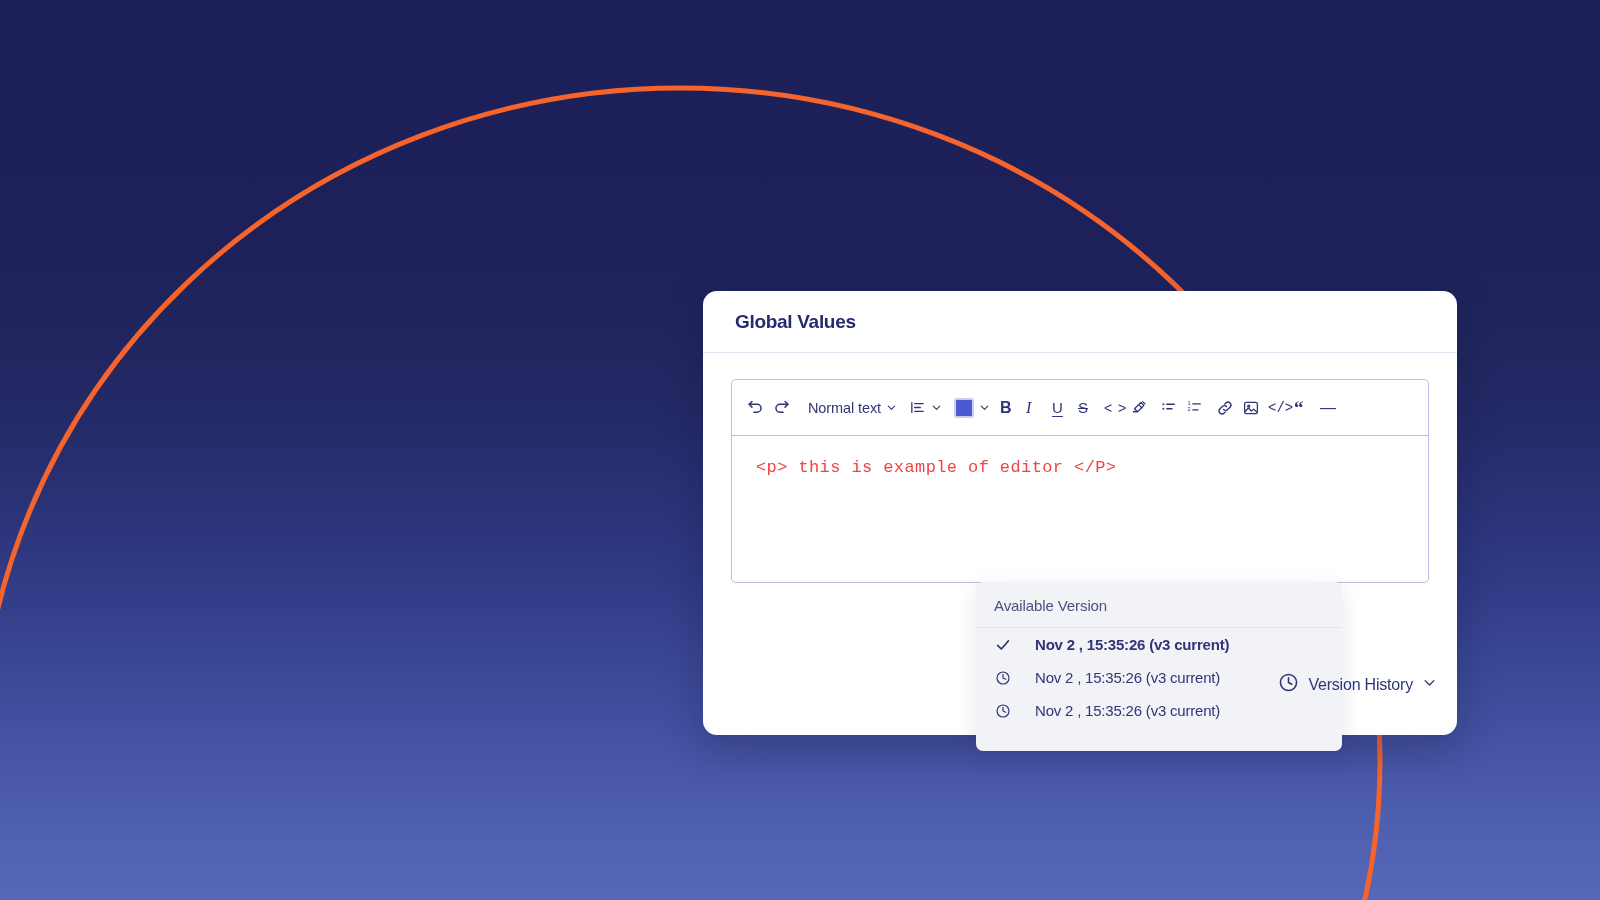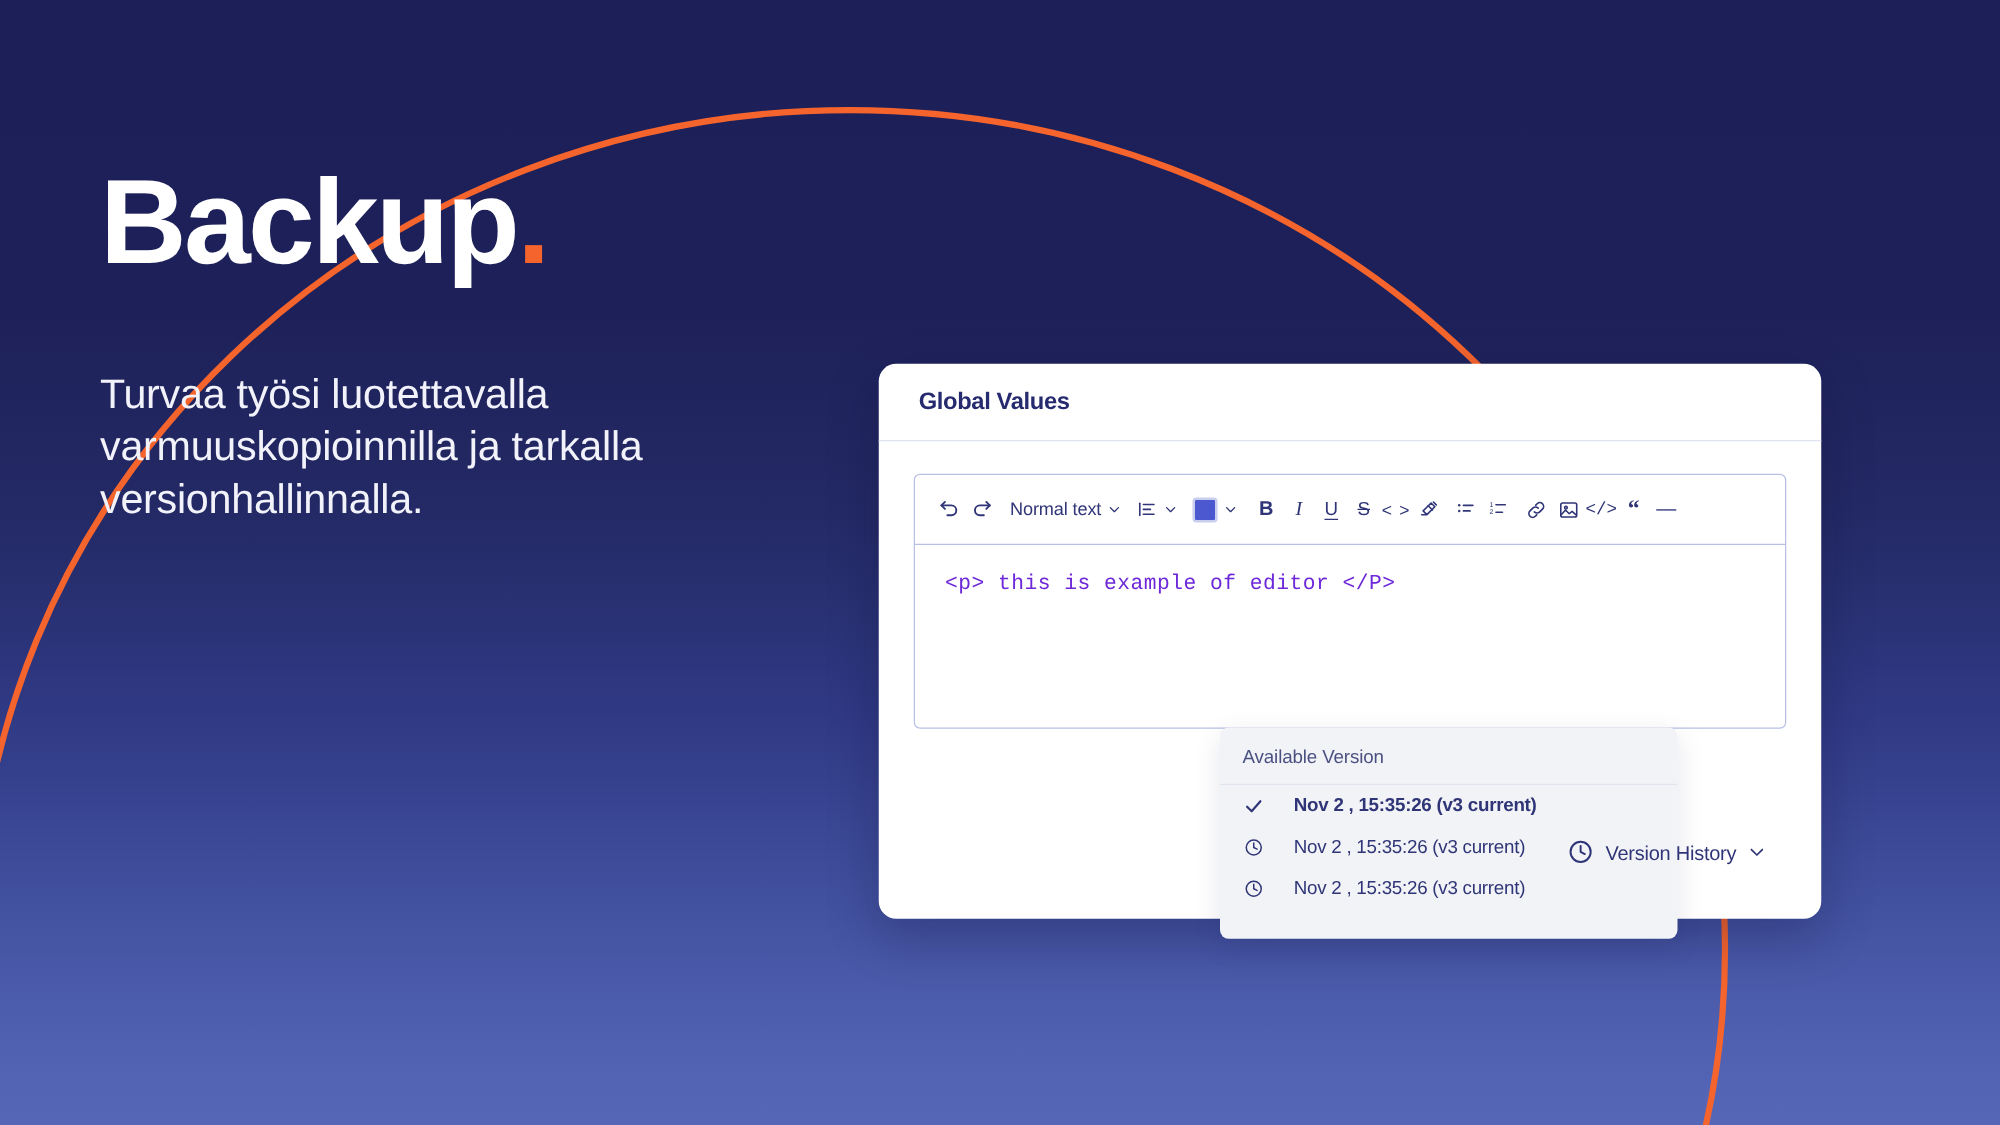"Backup." div { html: <div> <h1><span>Backup</span><span>.</span></h1> <p>Turvaa työsi luotettavalla varmuuskopioinnilla ja tarkalla versionhallinnalla.</p> </div> -> none }
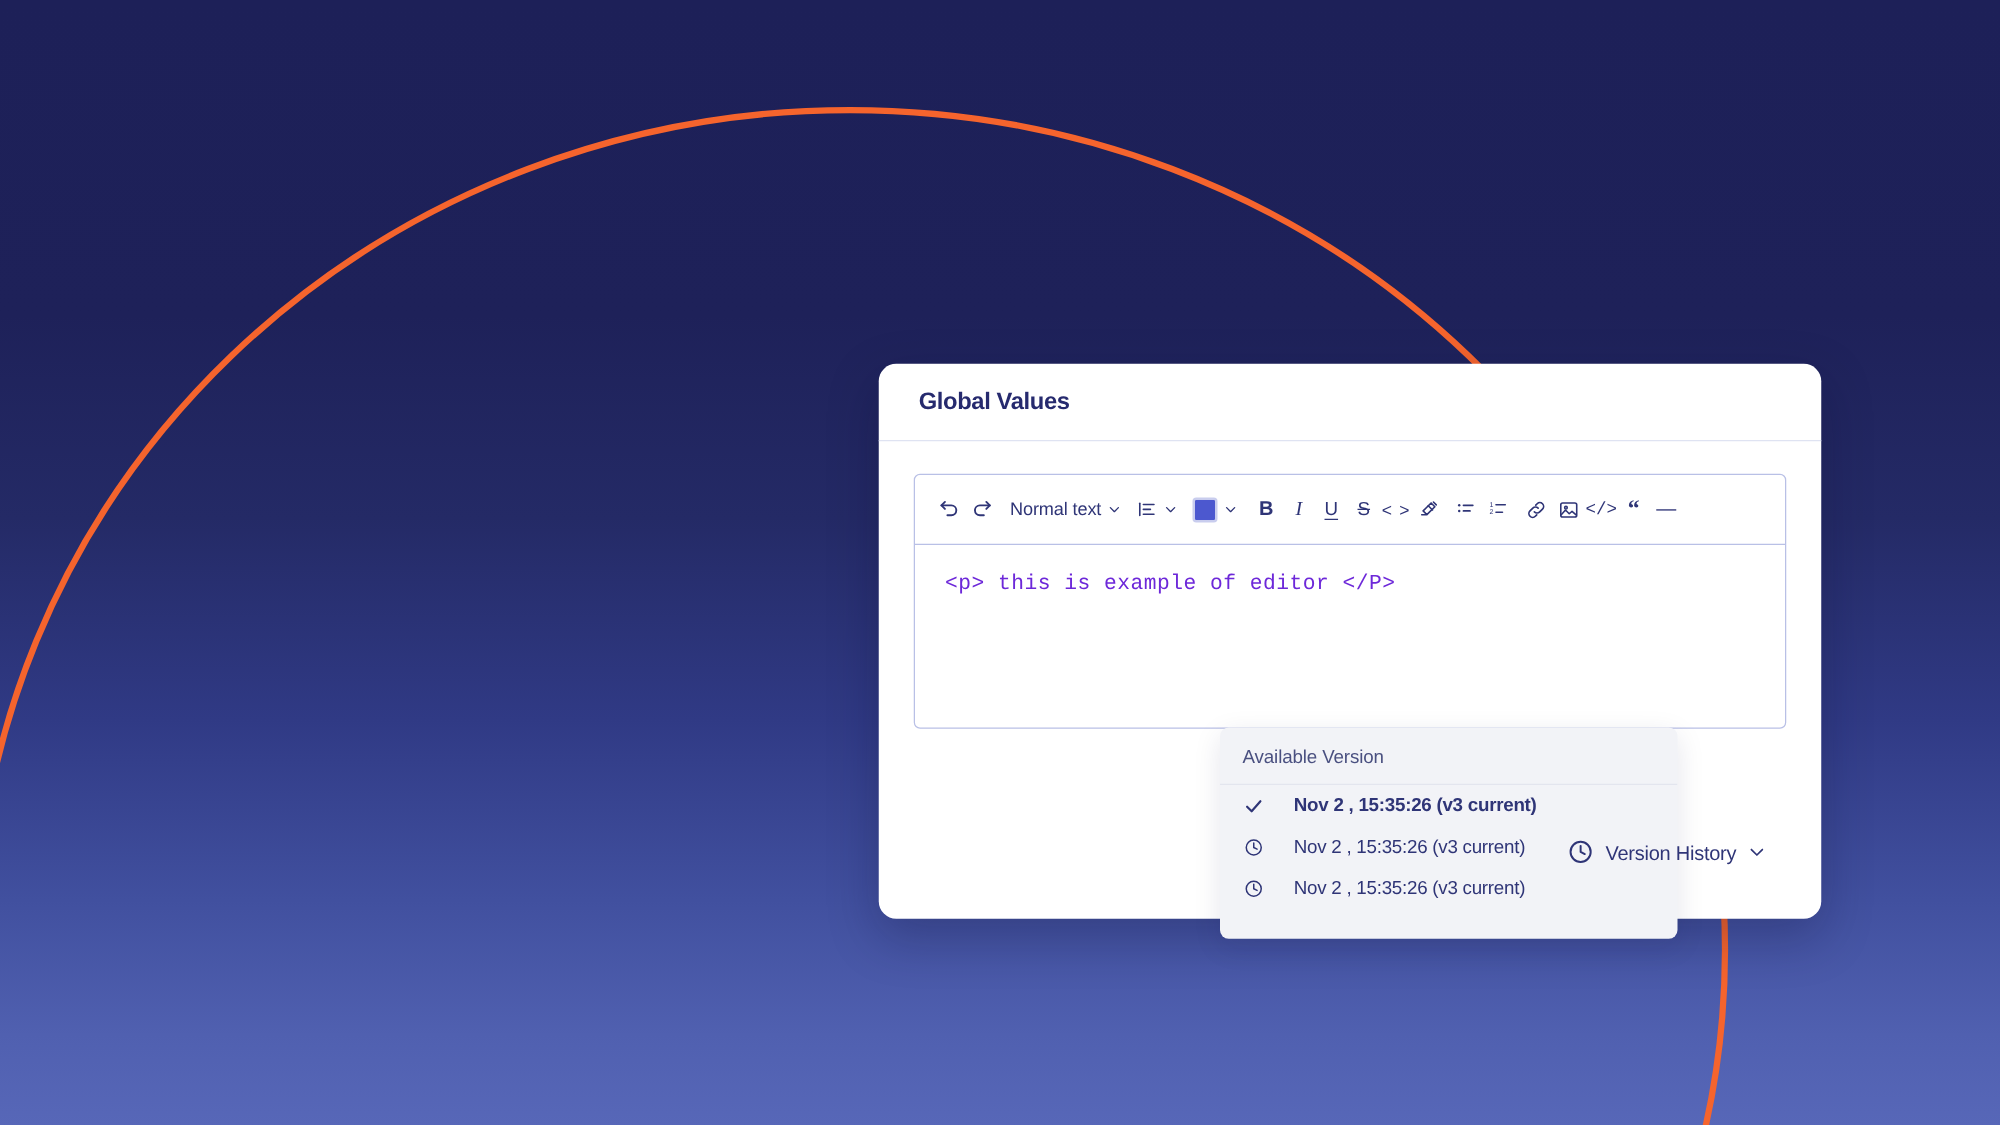"Normal text" .tb { justify-content: center -> none }
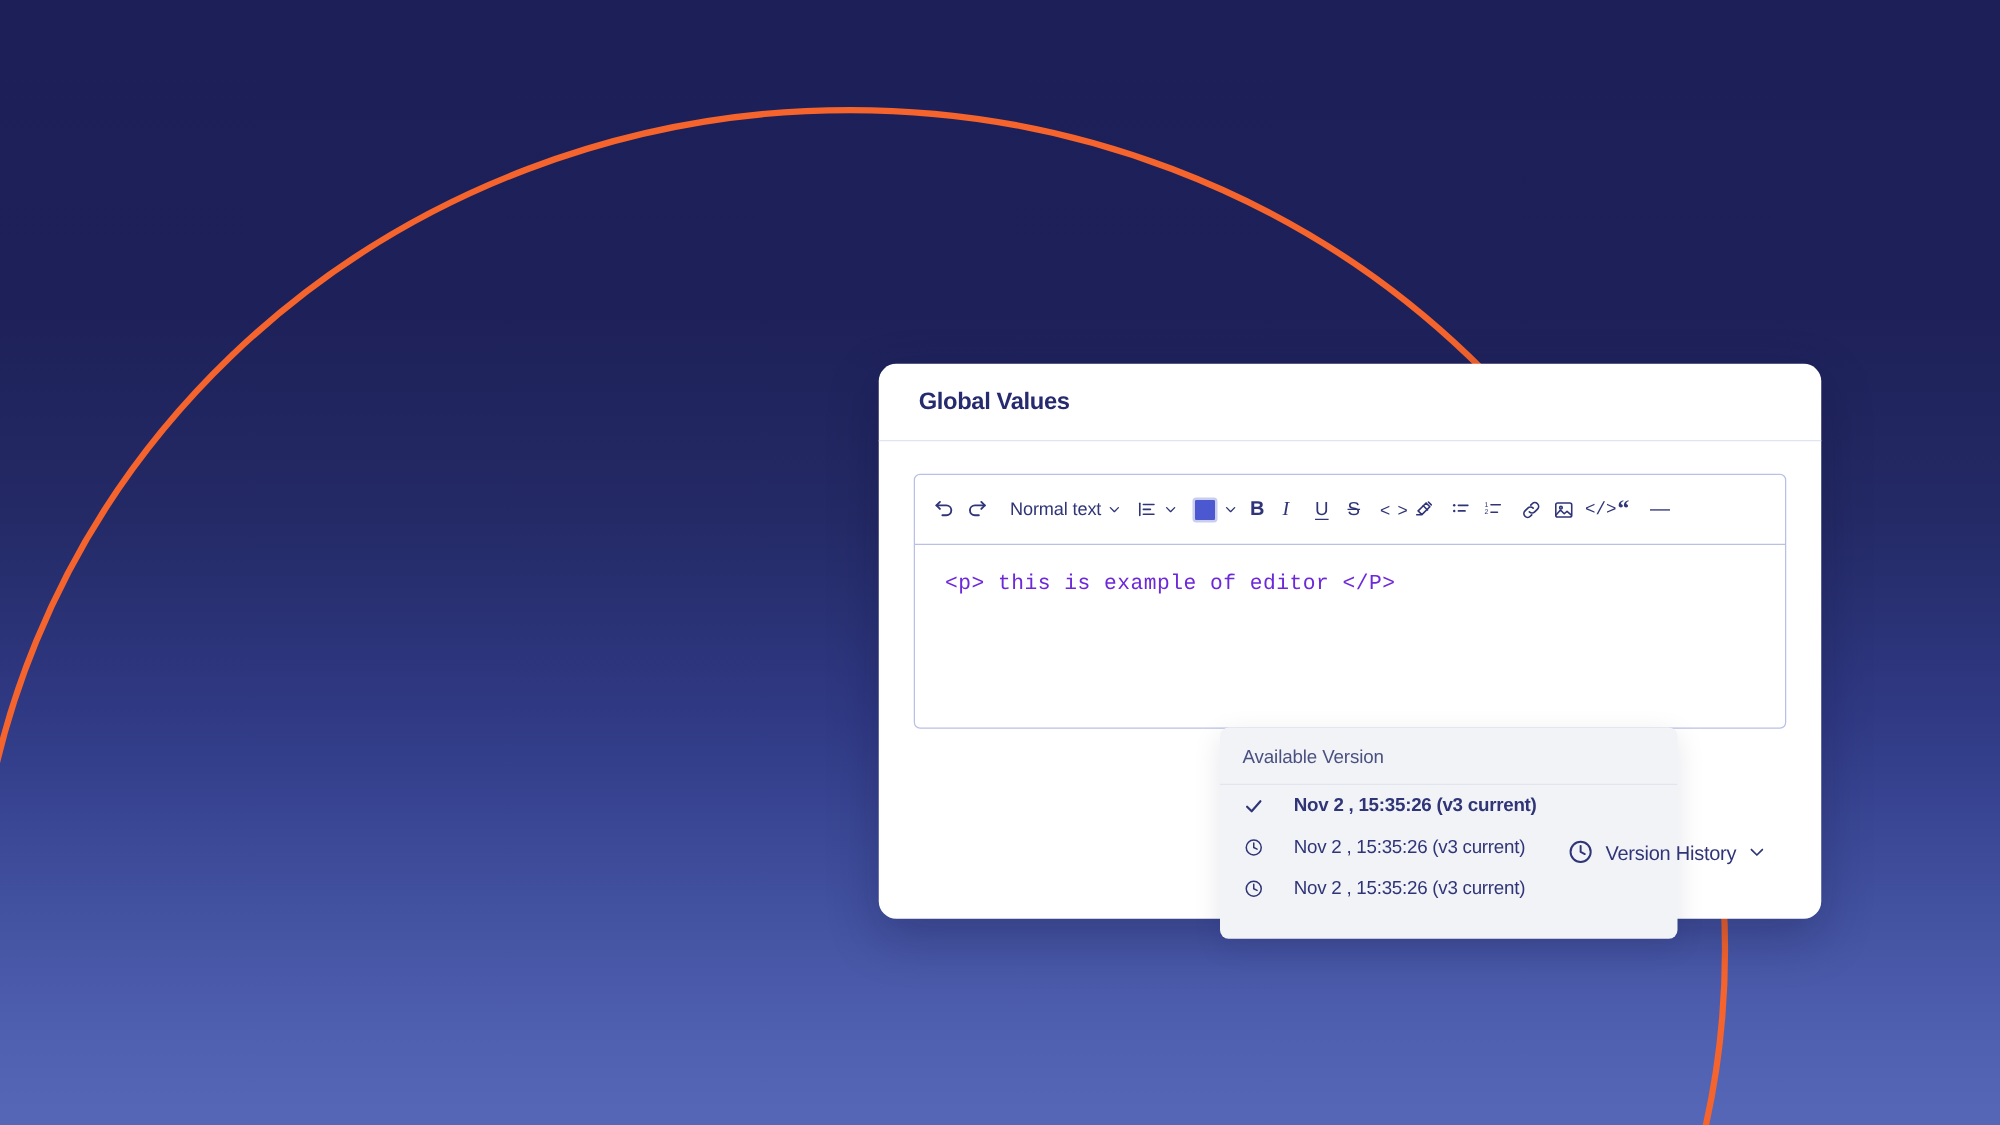"<p> this is example of" #editor-text { color: #6d28d9 -> #ef4444 }
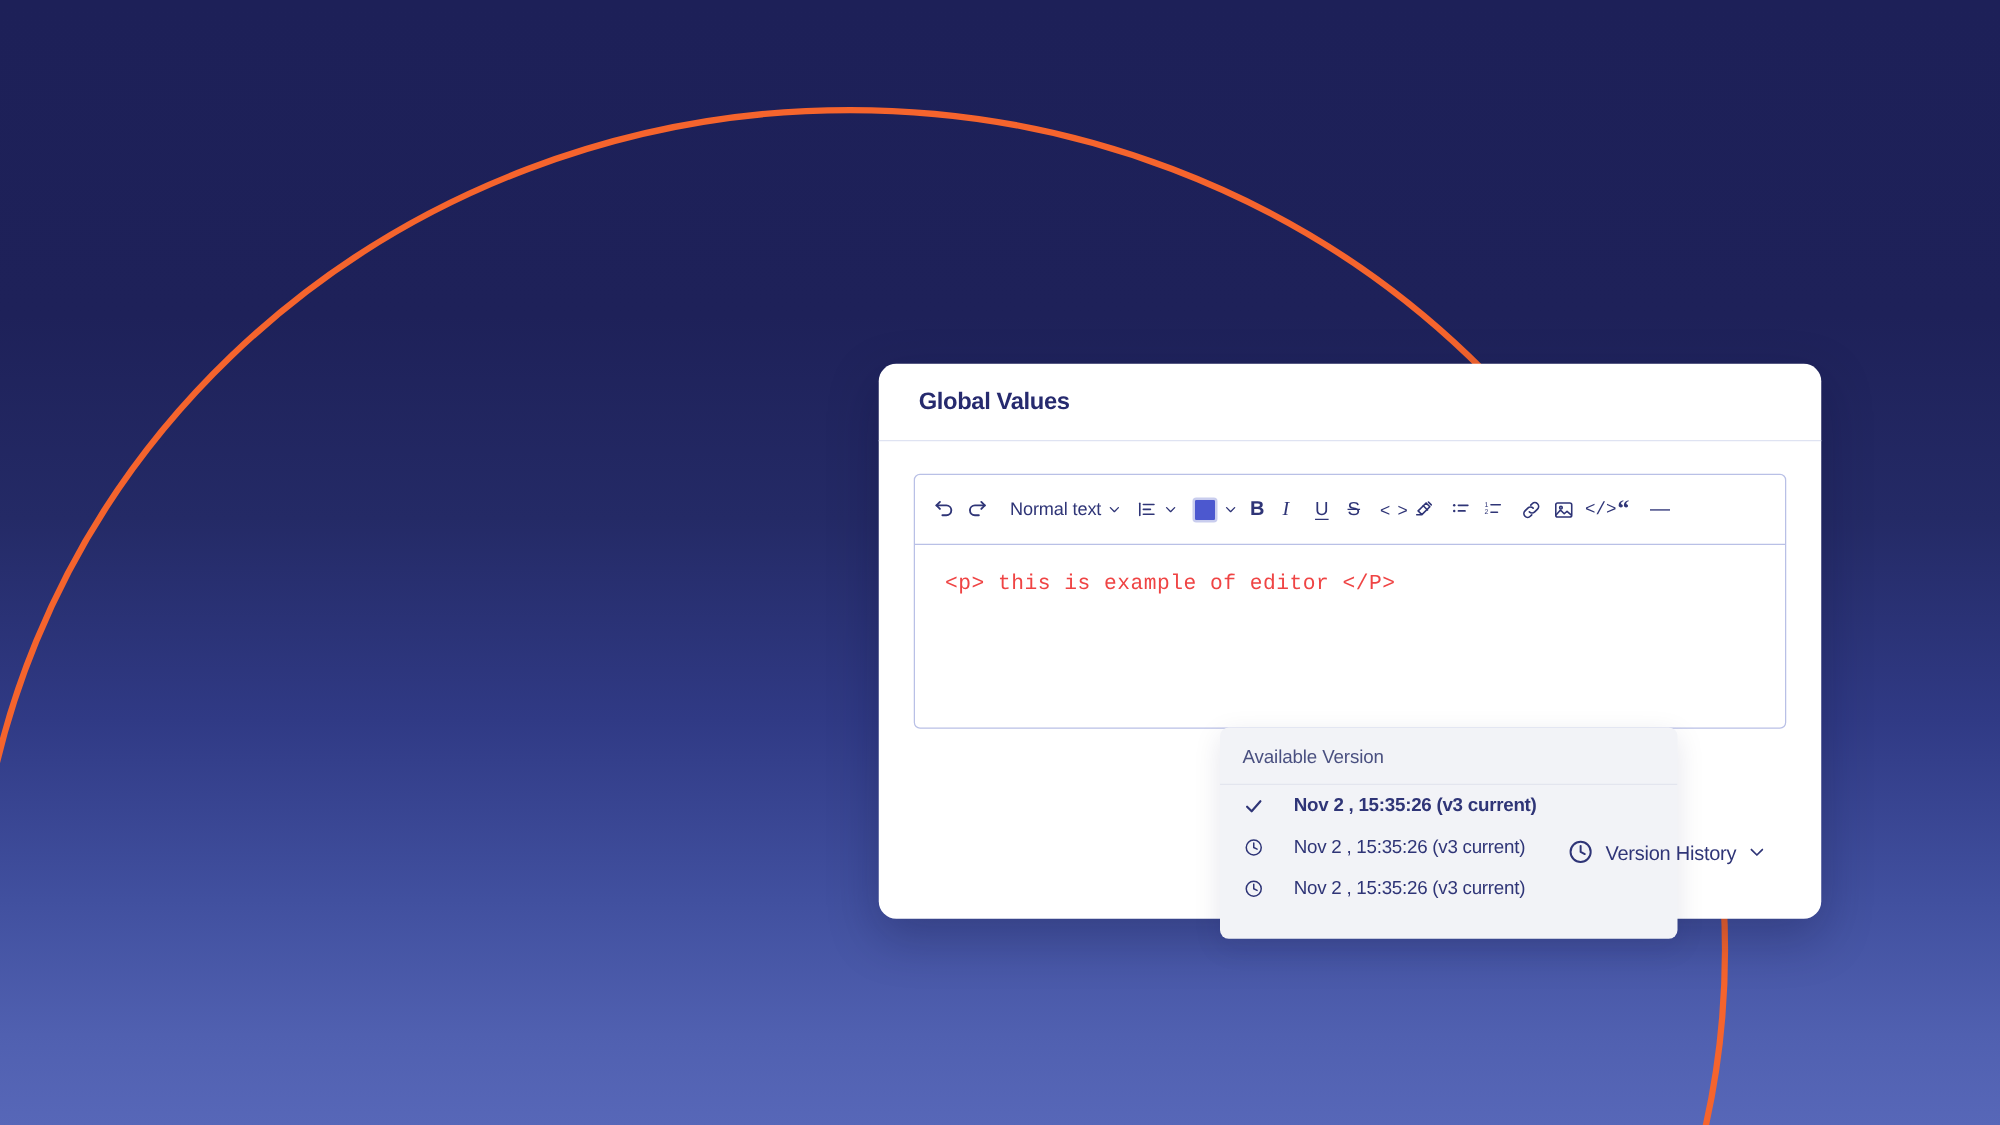"Version History" #version-history { right: 44px -> 20px }
